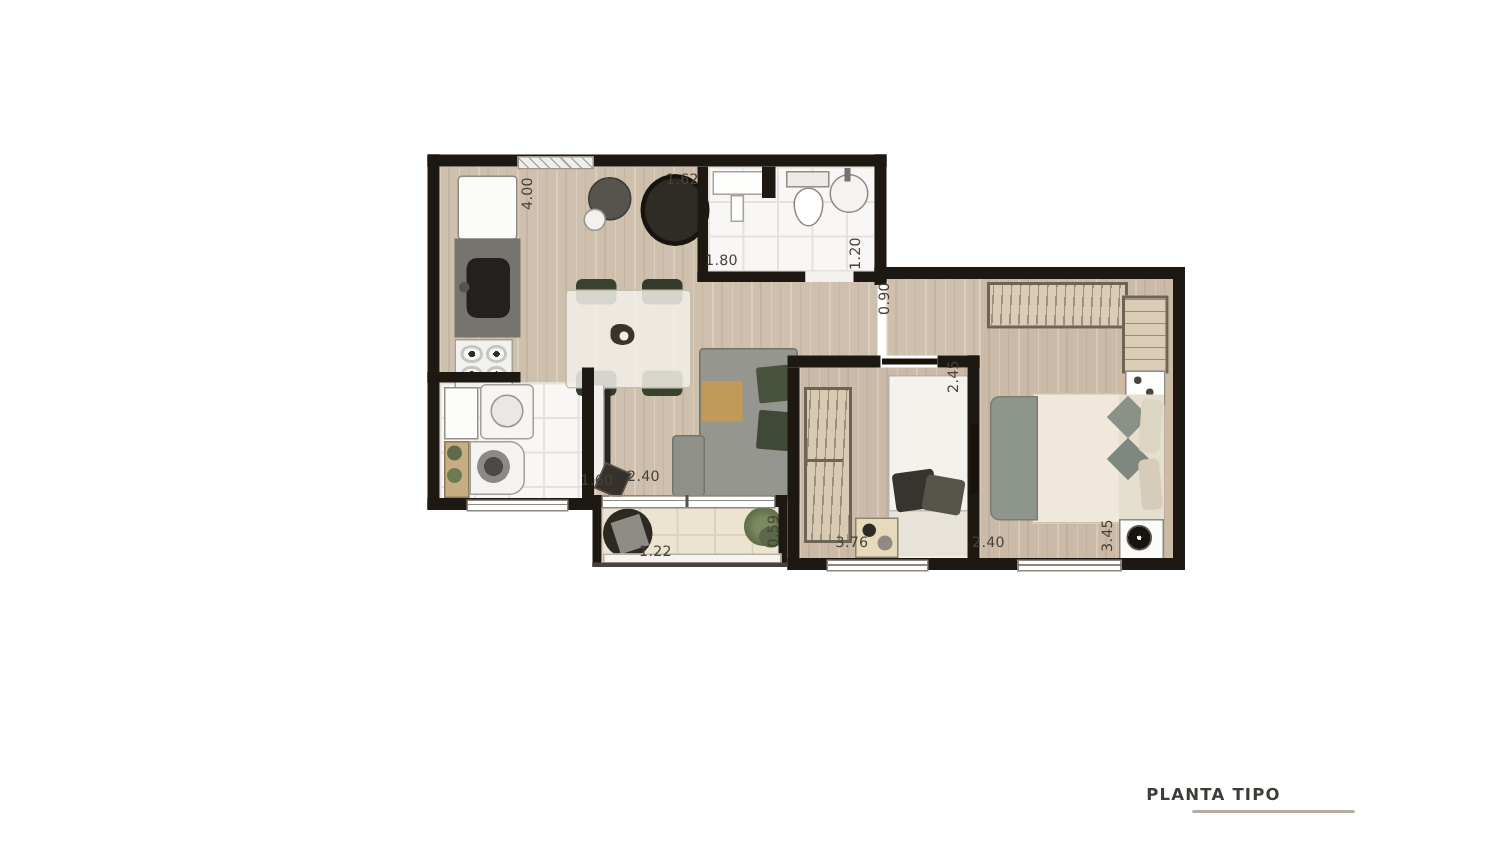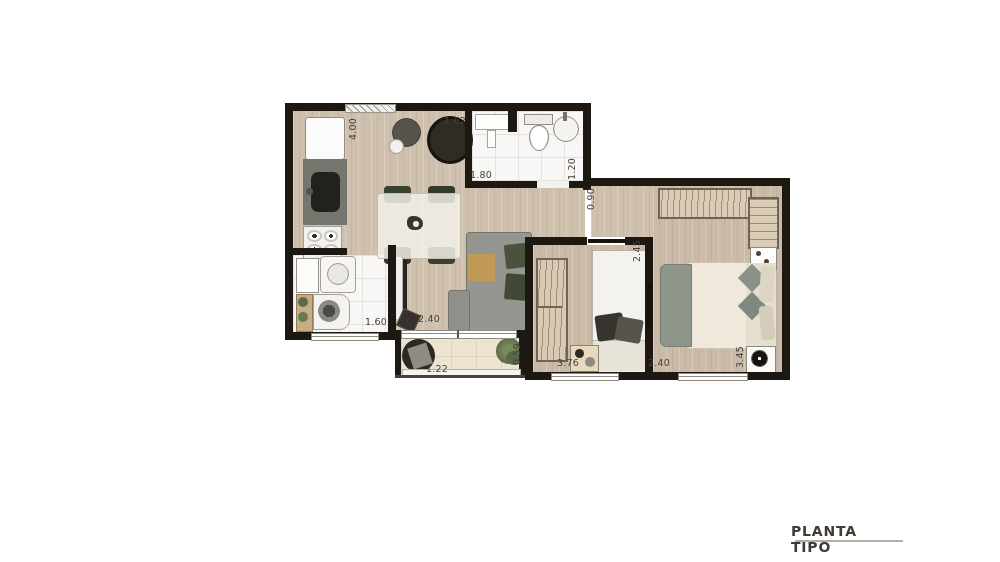"1.60" div.dim { left: 376px -> 398px }
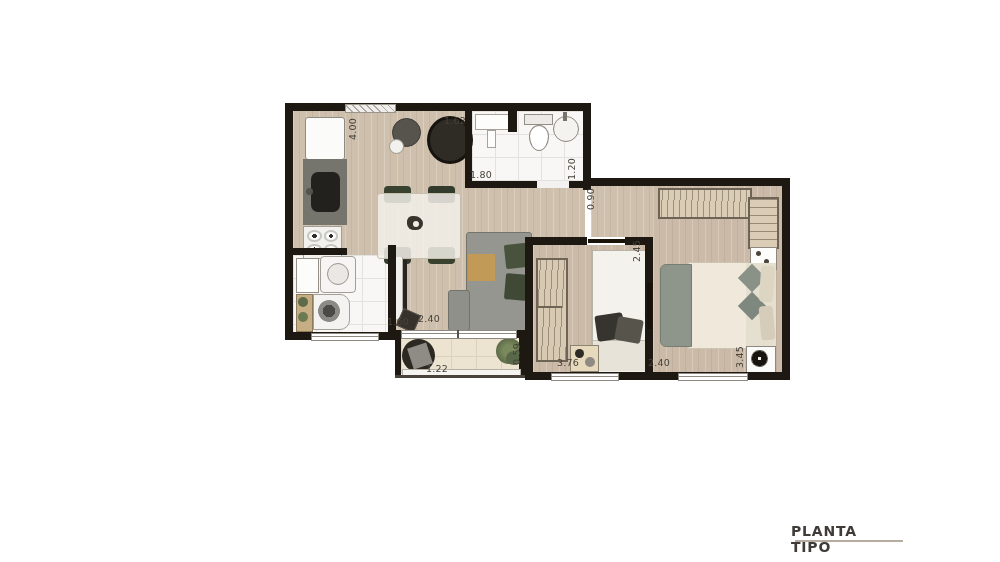"PLANTA TIPO" .title { font-size: 14px -> 11px; left: 791px -> 755px; text-align: none -> center }
